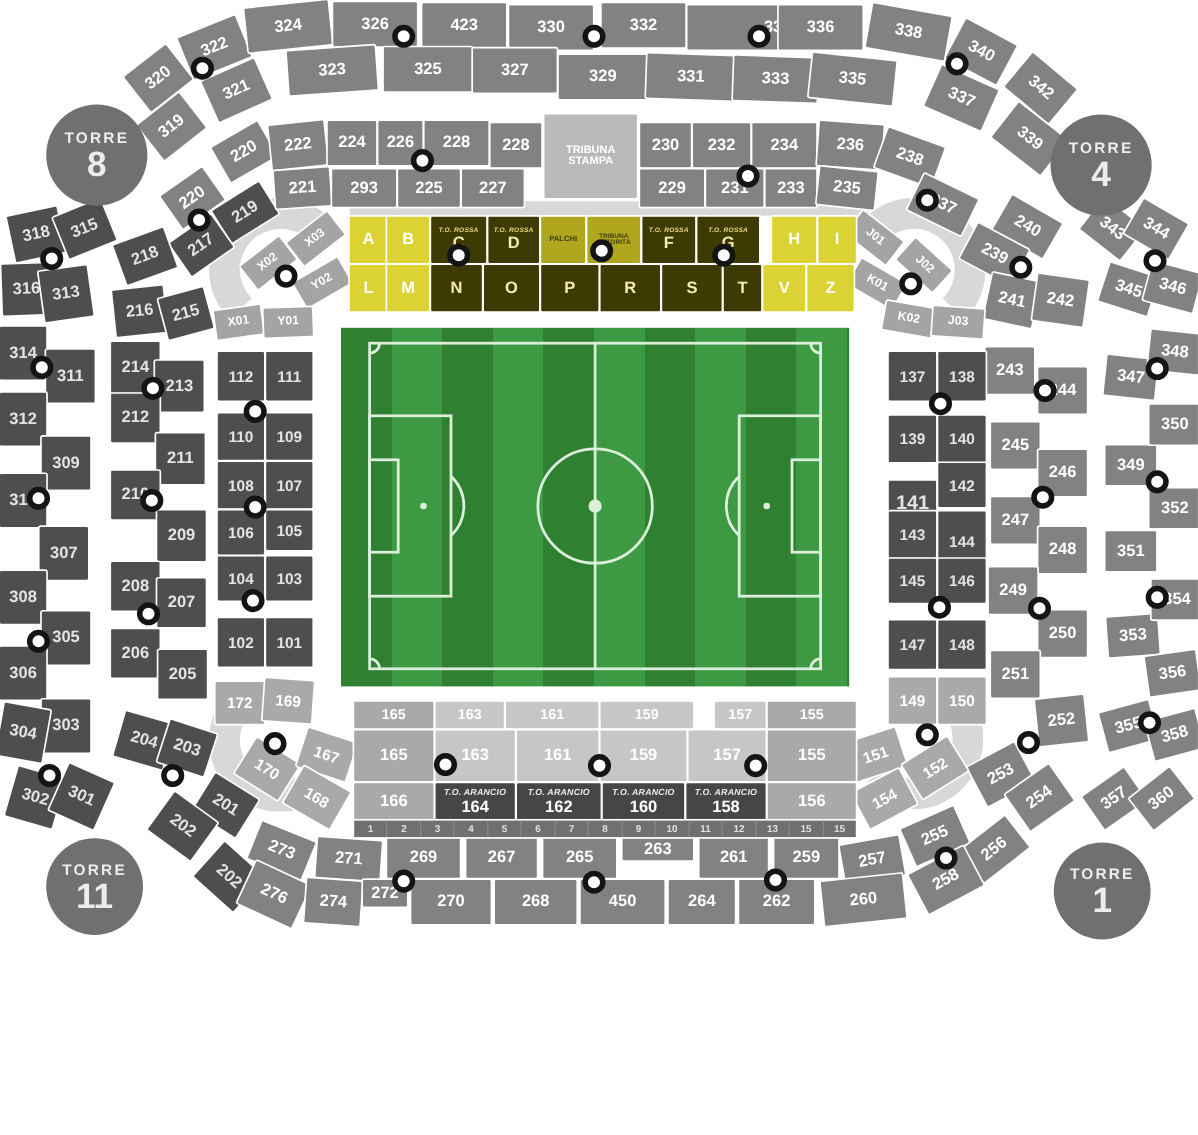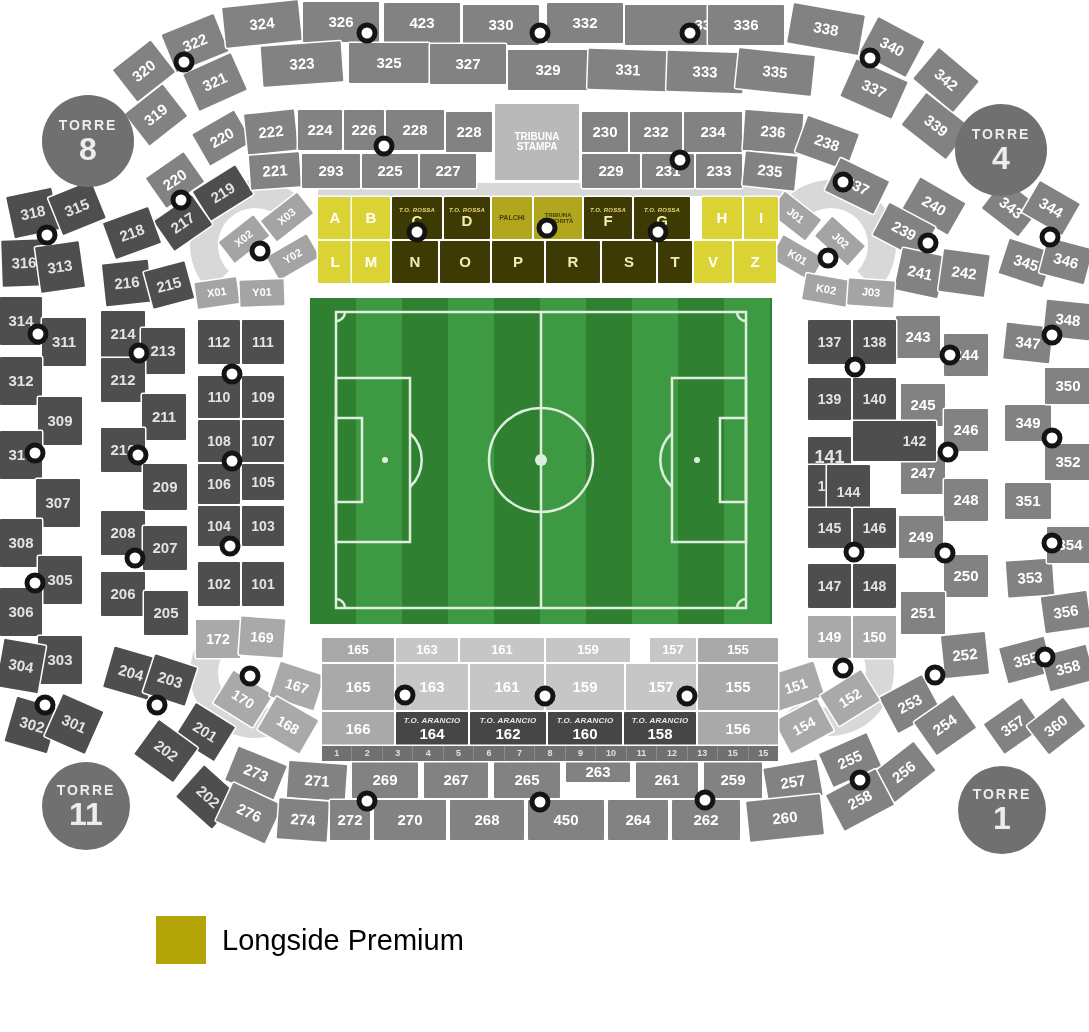"142" div.section { padding-left: 40px -> none }
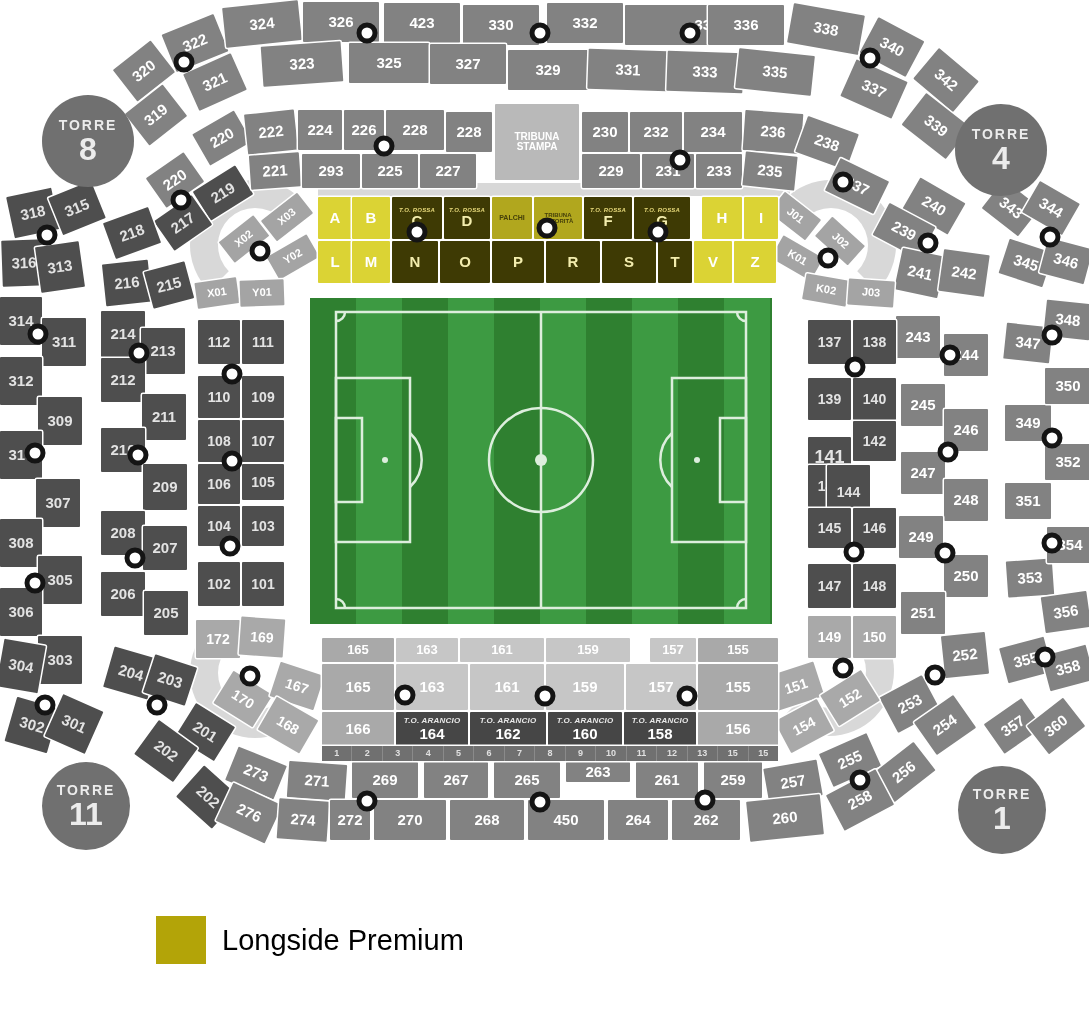"144" div.section { left: 827px -> 853px }
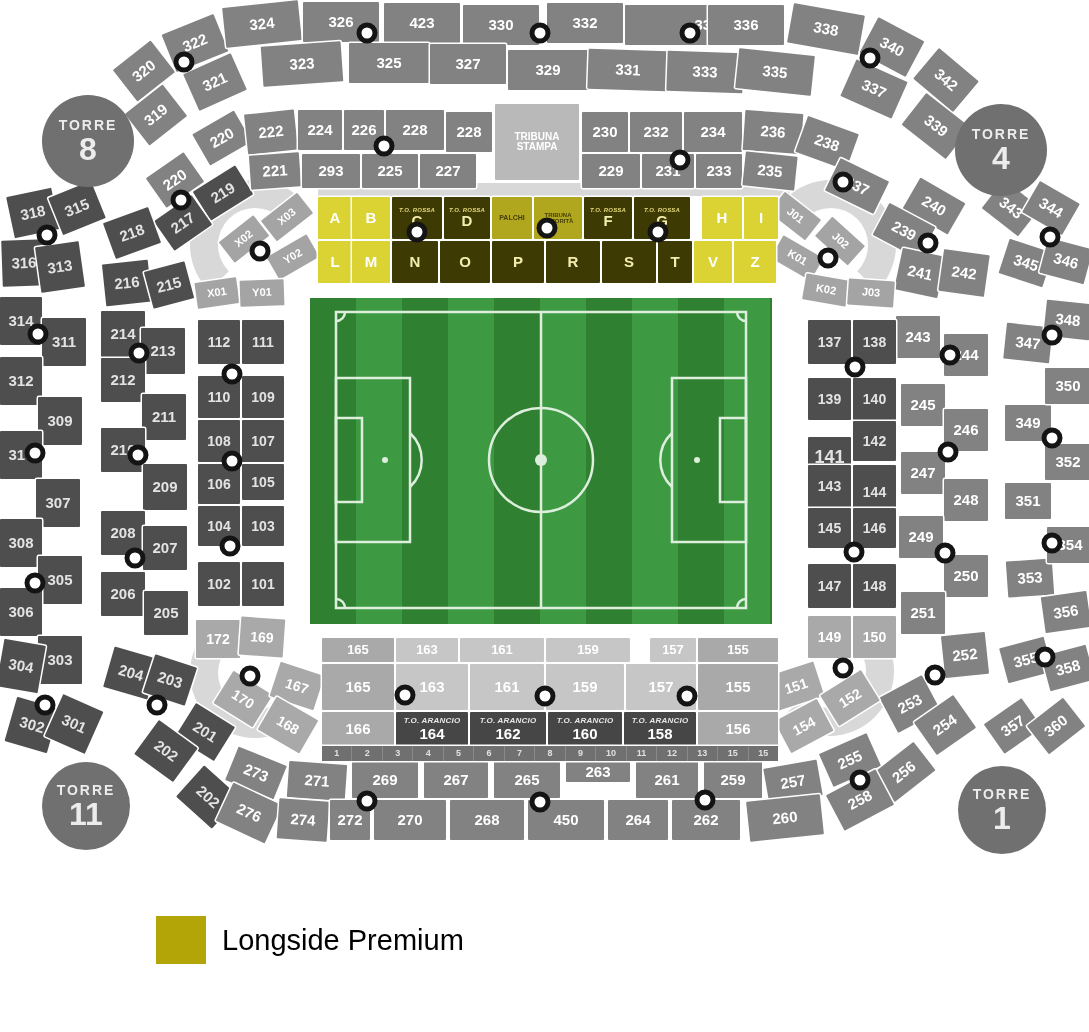"272" div.section { height: 40px -> 24px }
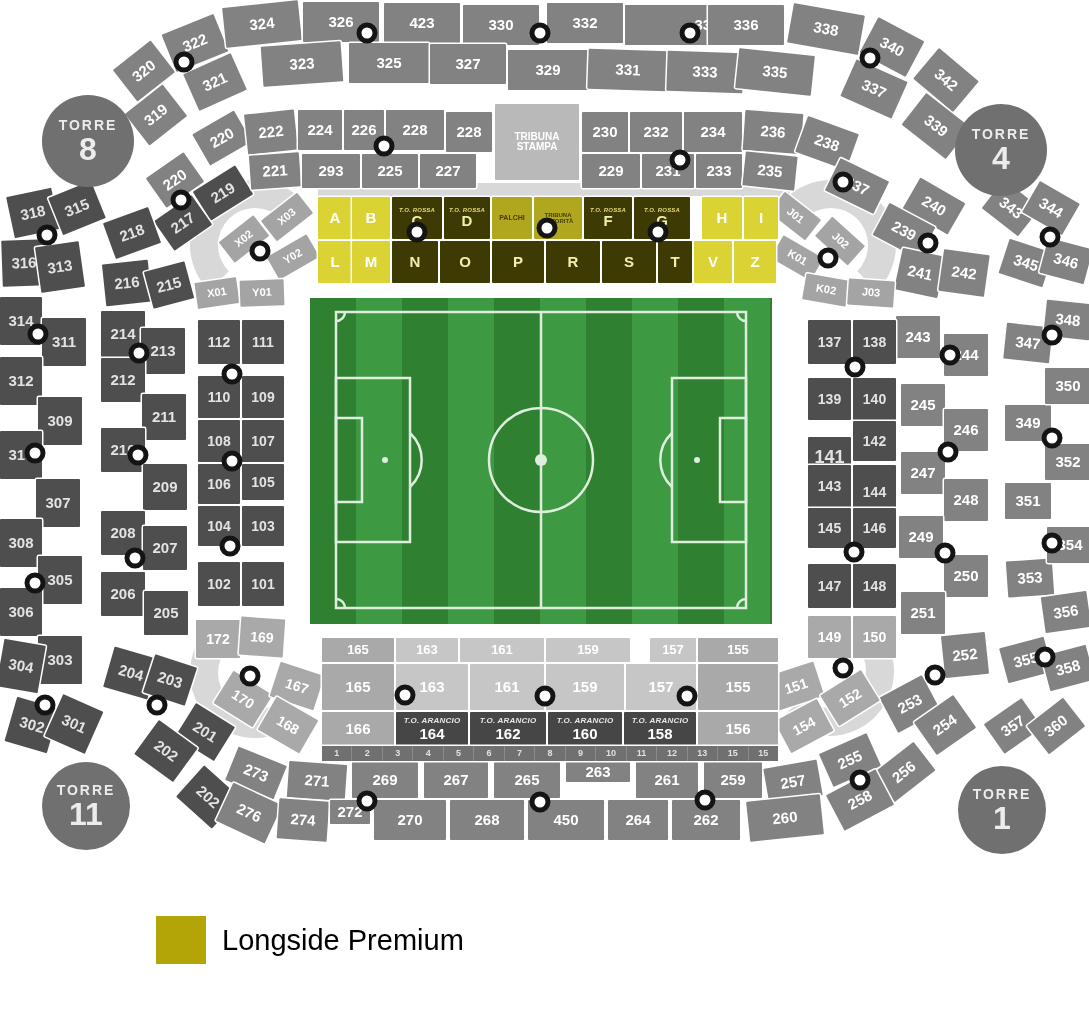"Longside Premium" div { html: <div> <span></span> <span>Longside Premium</span> </div> -> none }
